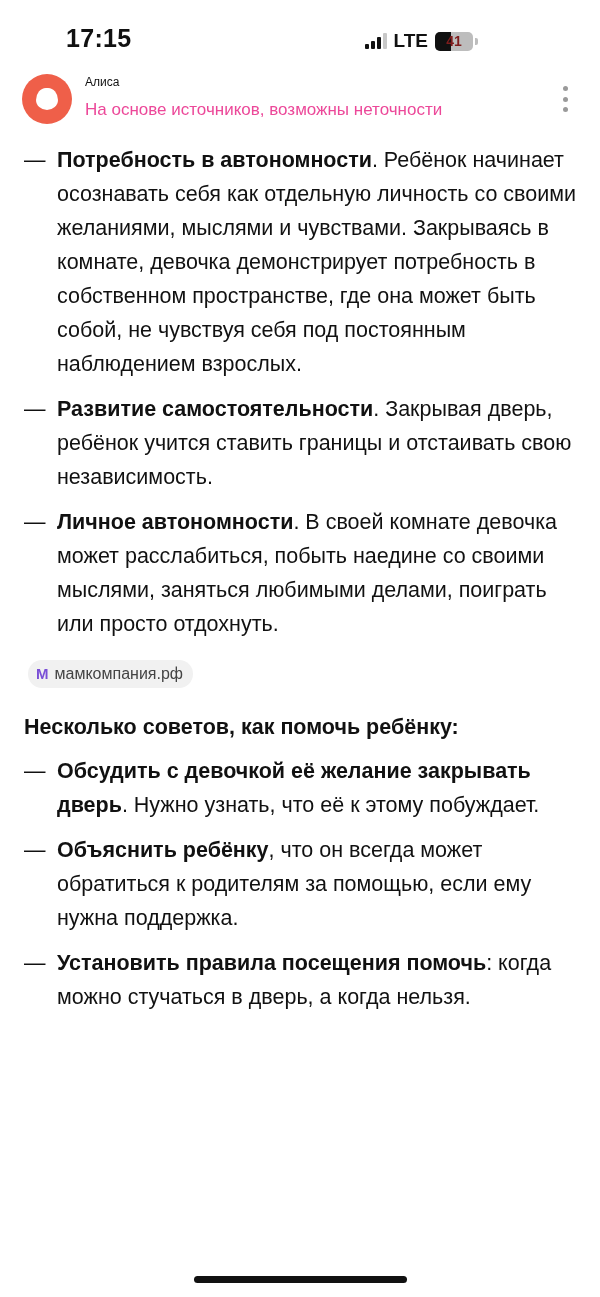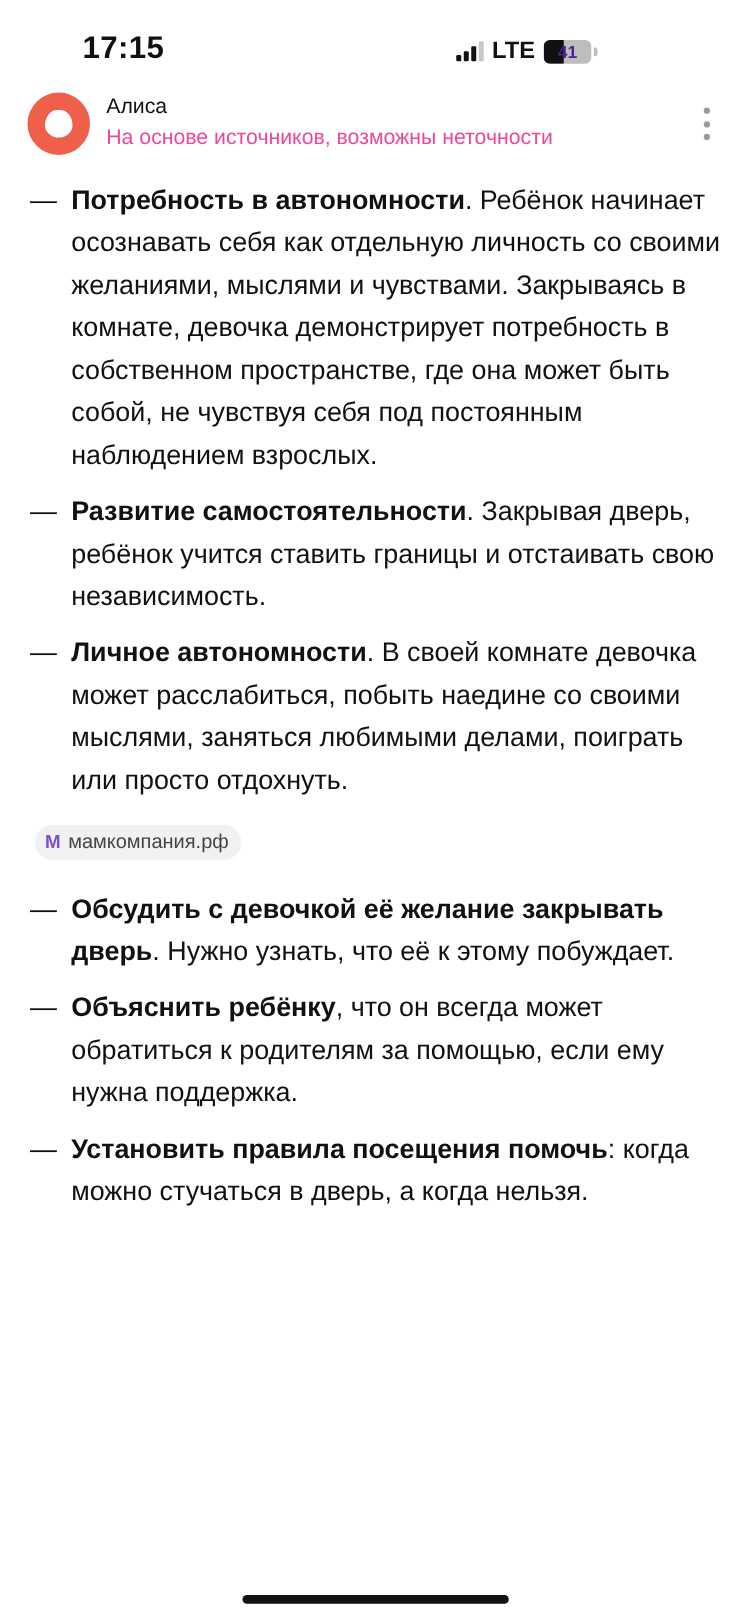"41" .battery .pct { color: #4c1d95 -> #7f1d1d }
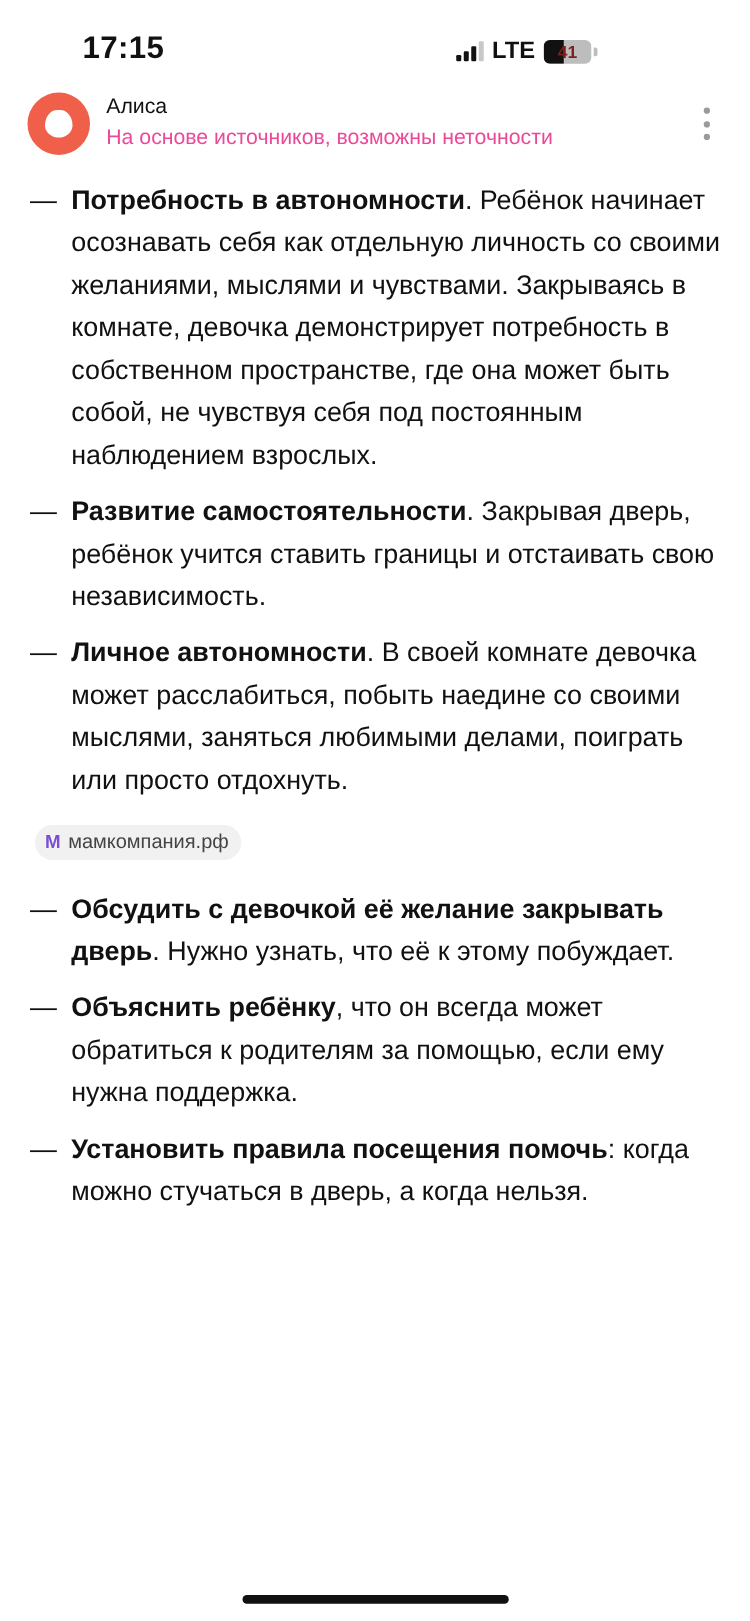"Алиса" .header-name { font-size: 17px -> 12px }
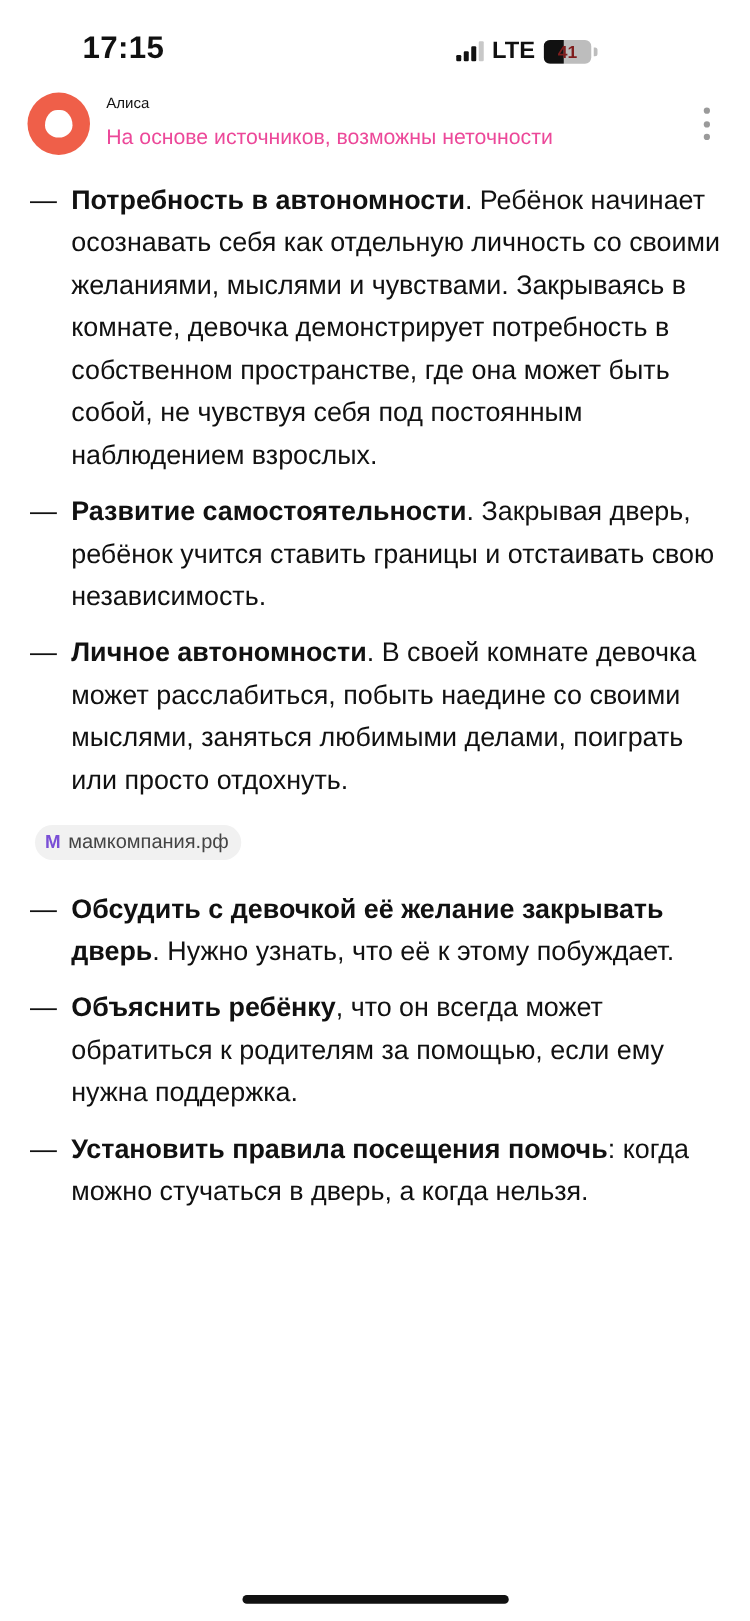"Несколько советов, как помочь ребёнку:" div.section-title { html: none -> <div>Несколько советов, как помочь ребёнку:</div> }
